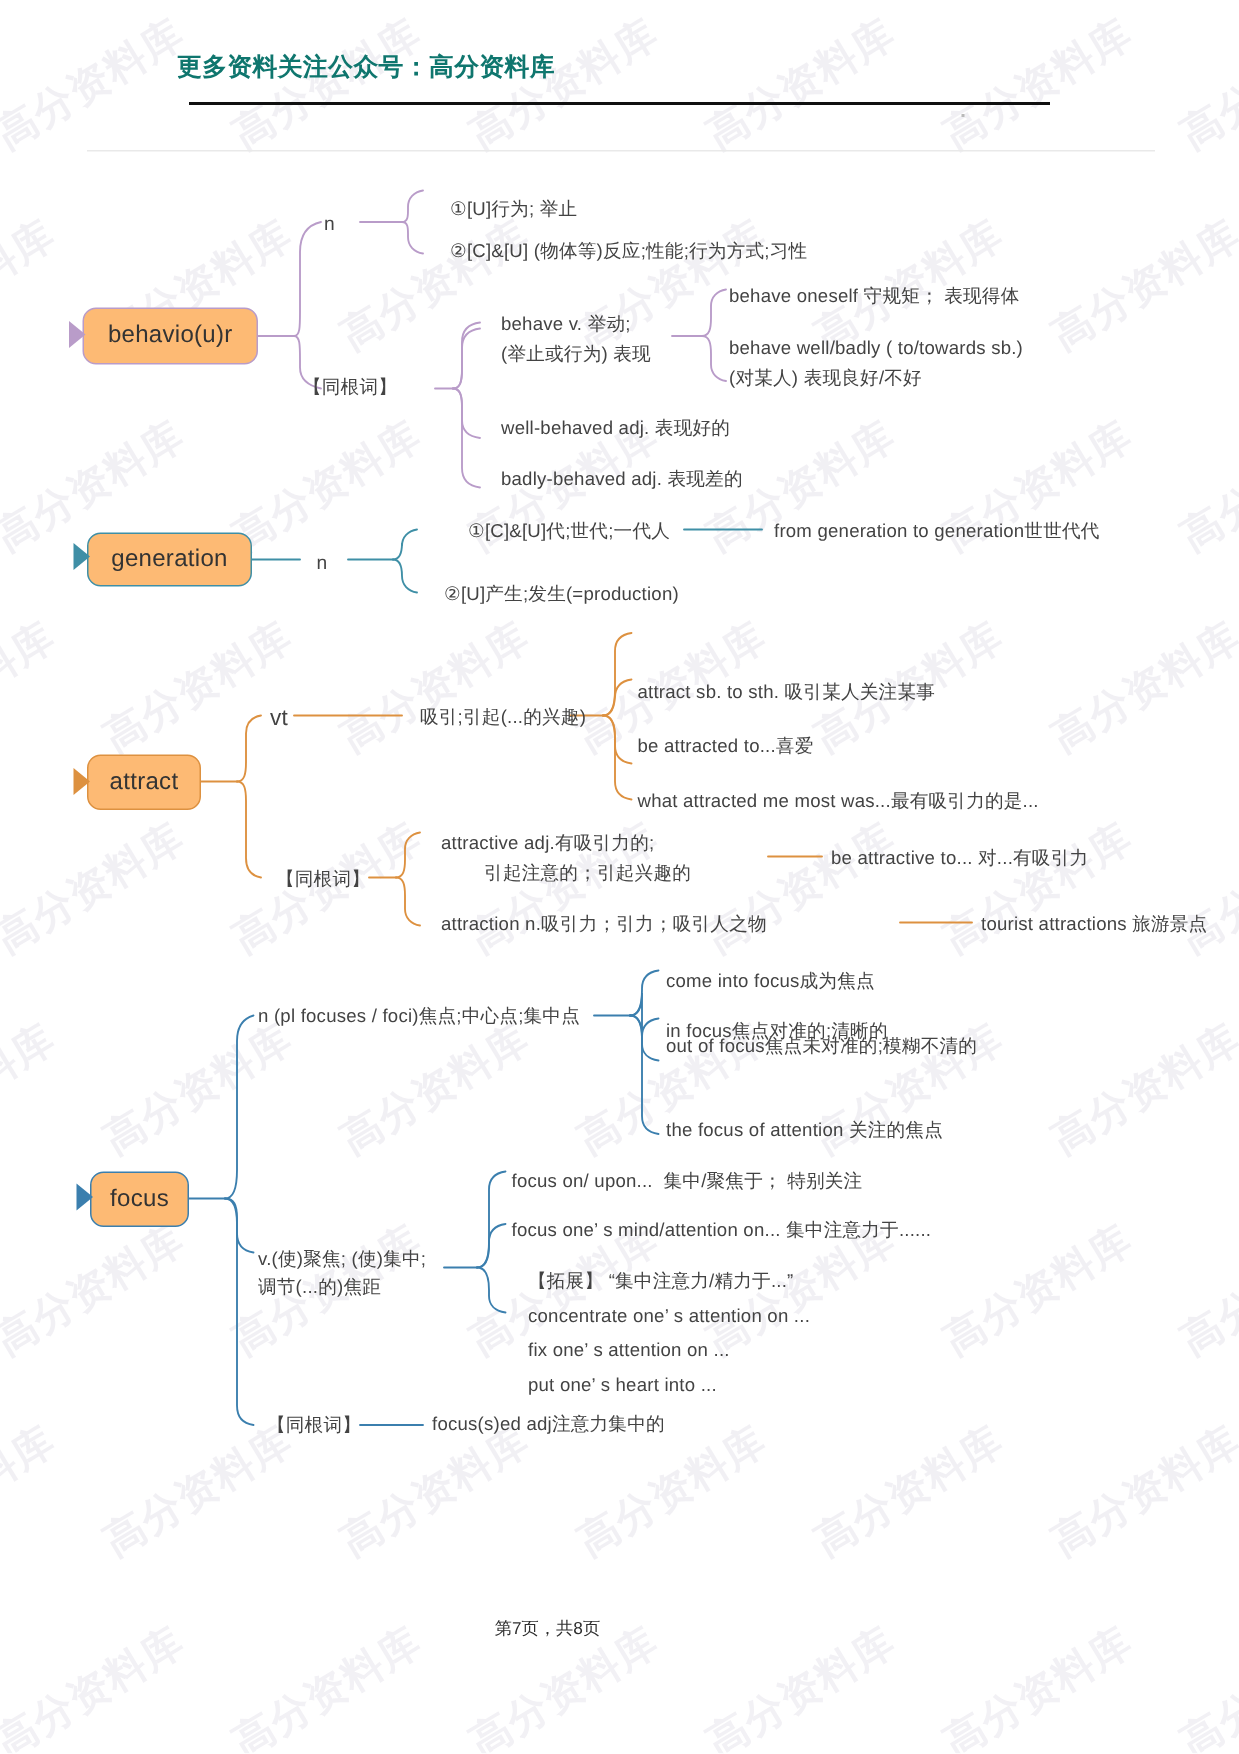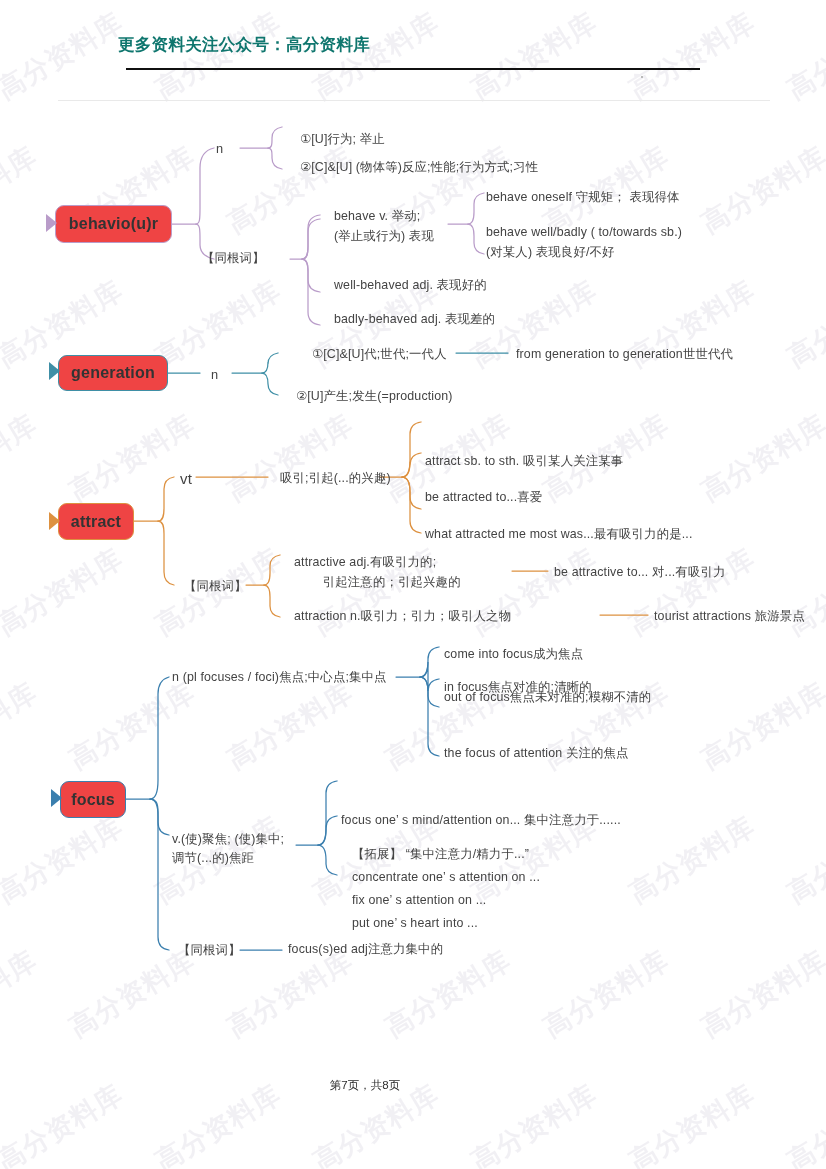"behavio(u)r" .root-node { background: #ef4444 -> #fdba74; font-weight: bold -> none }
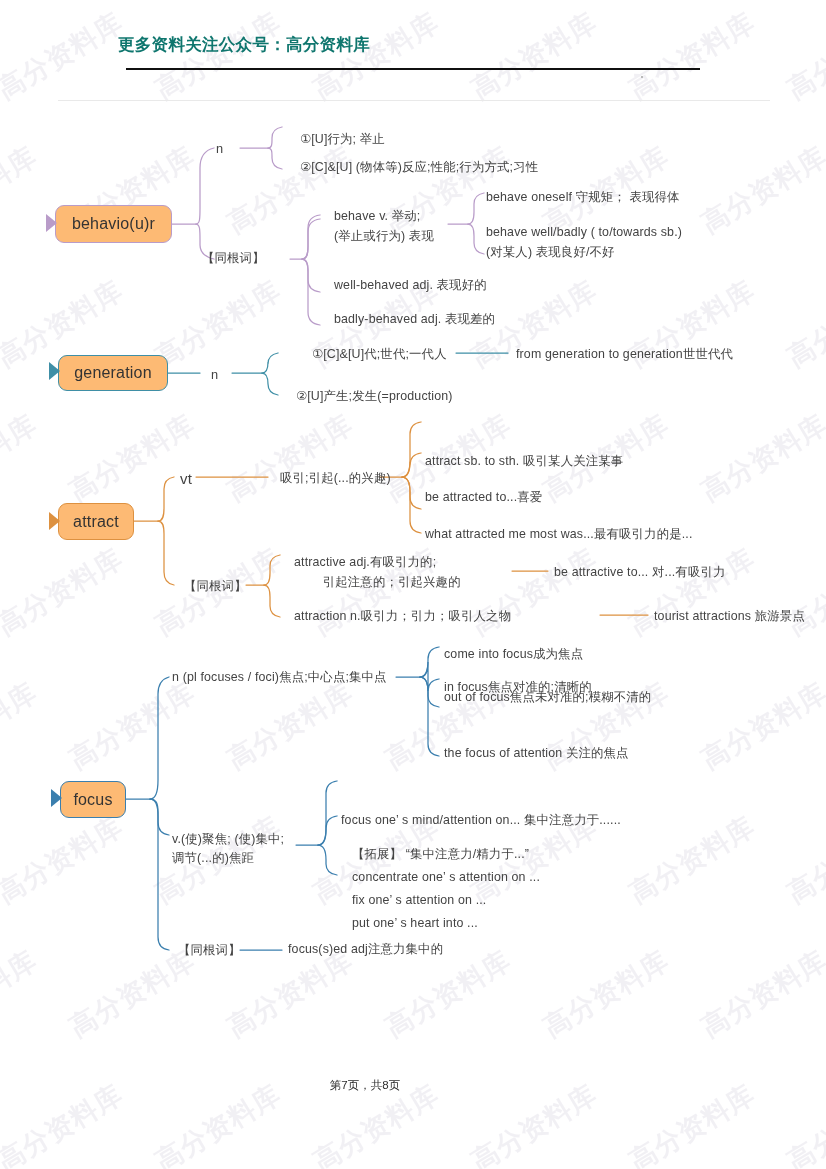"focus on/ upon... 集中/聚焦于； 特别关注" div.lbl { html: none -> <div>focus on/ upon... 集中/聚焦于； 特别关注</div> }
